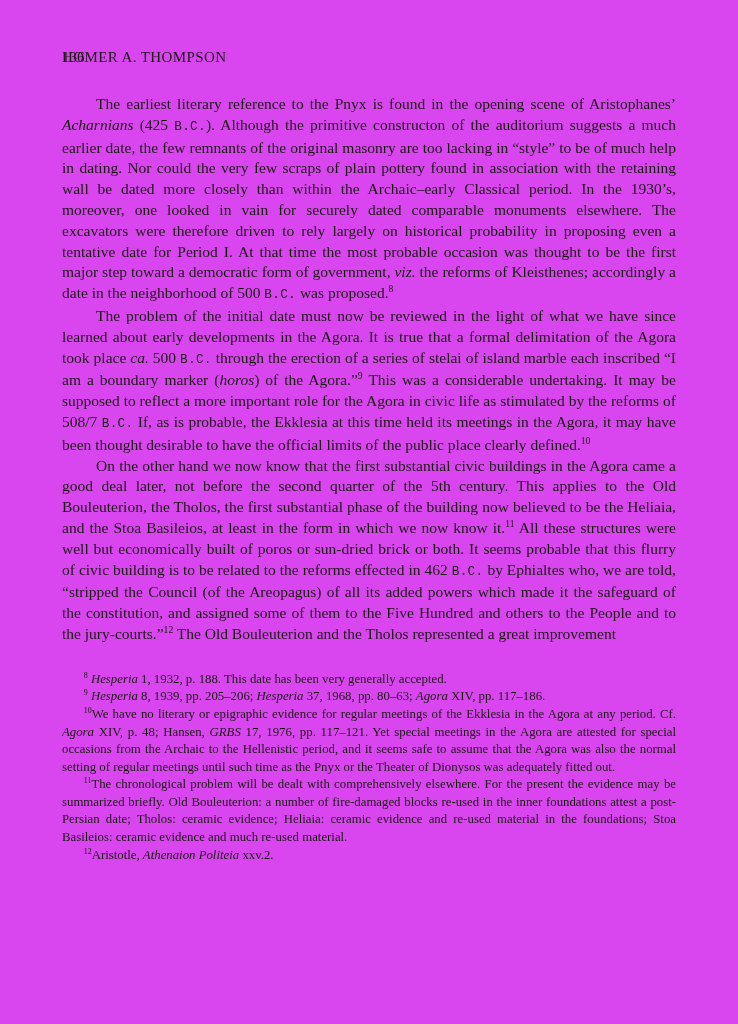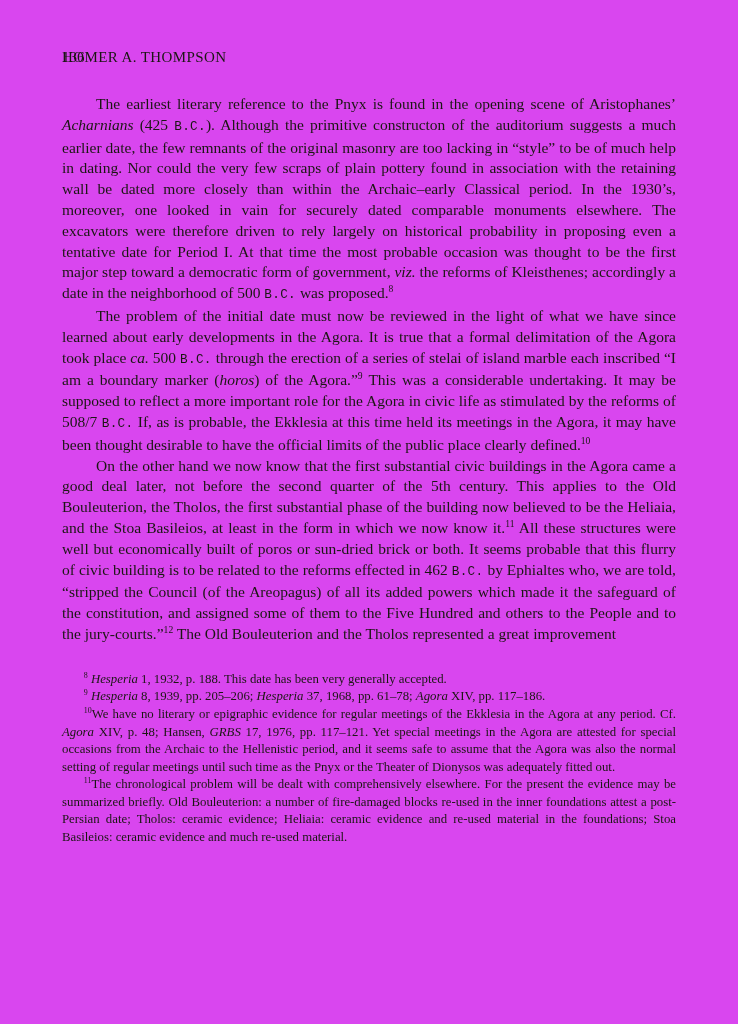"37, 1968, pp. 61–78;" span { text: 61–78 -> 80–63 }
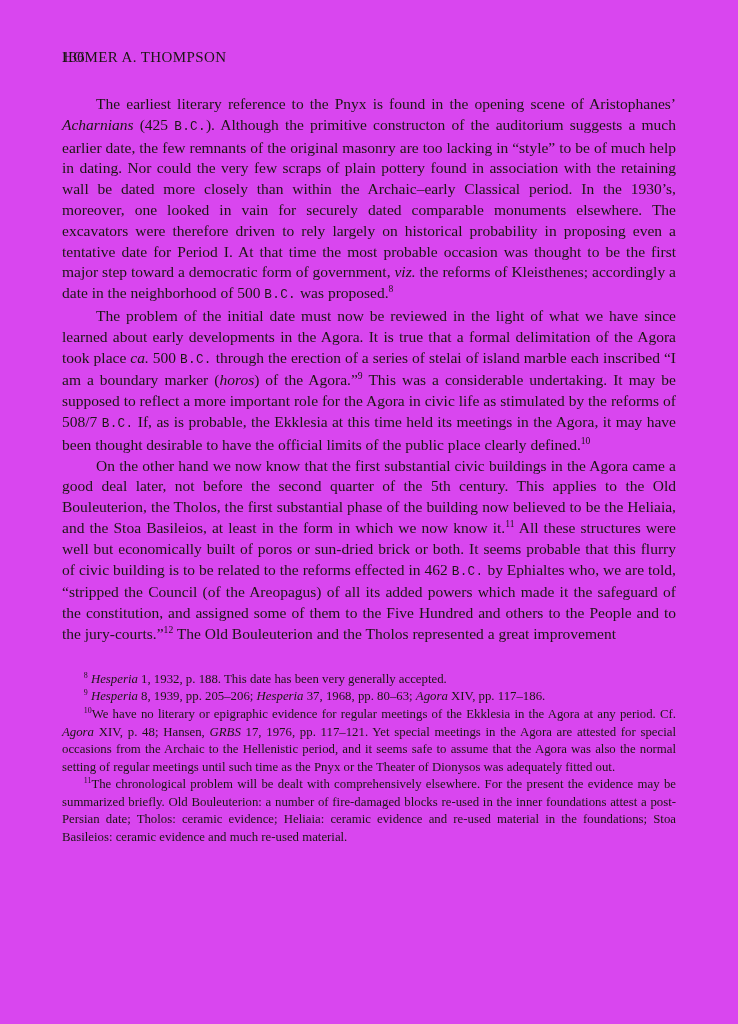"12Aristotle, Athenaion Politeia xxv.2." p.footnote { html: none -> <p><span>12</span><span>Aristotle, </span><span>Athenaion Politeia</span><span> xxv.2.</span></p> }
